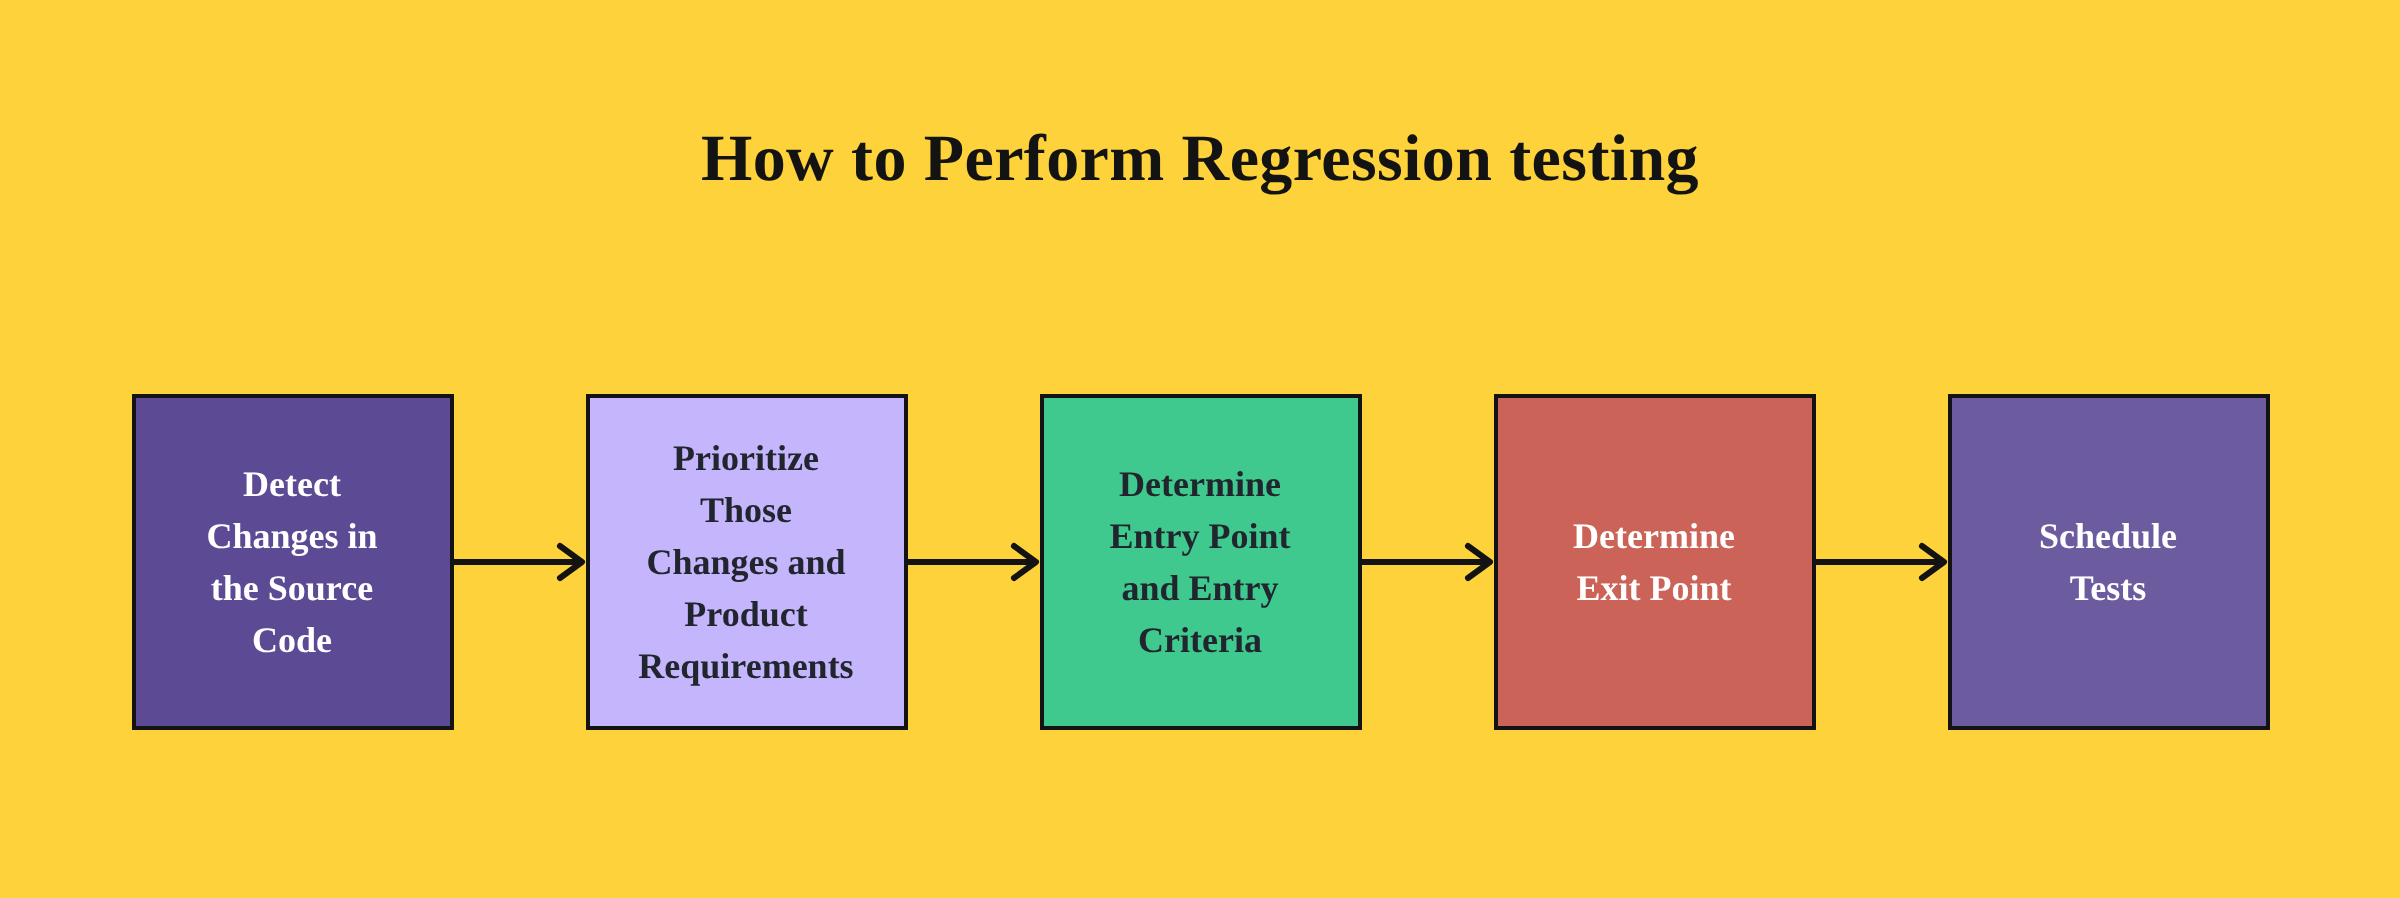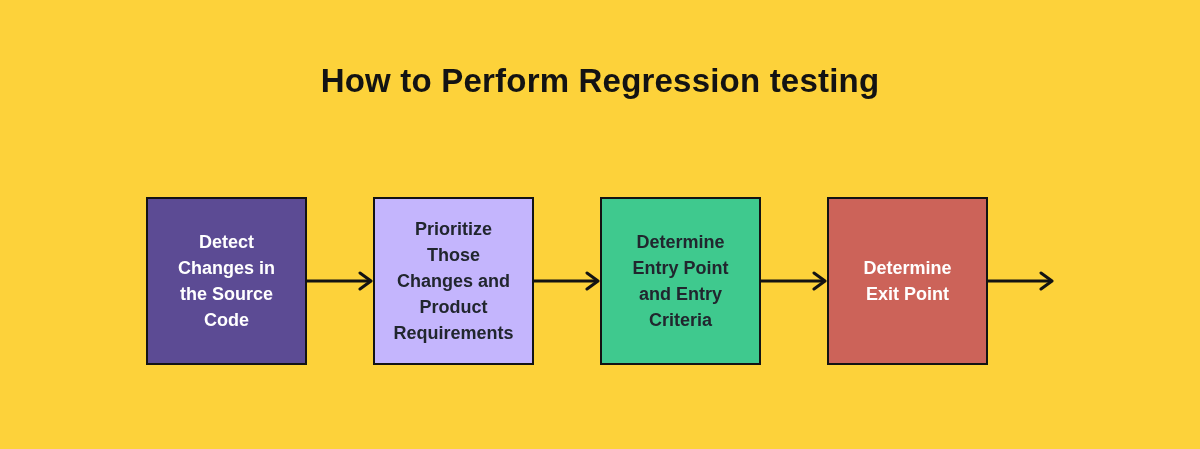"How to Perform Regression testing" .canvas { font-family: Liberation Sans, sans-serif -> Liberation Serif, serif }
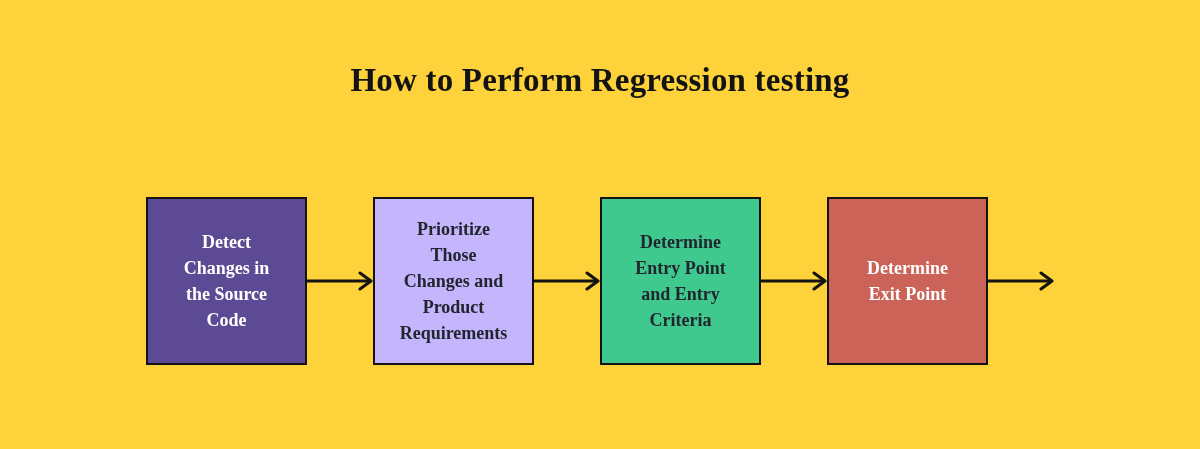"Schedule" div.step { html: none -> <div> <span>Schedule Tests</span> </div> }
